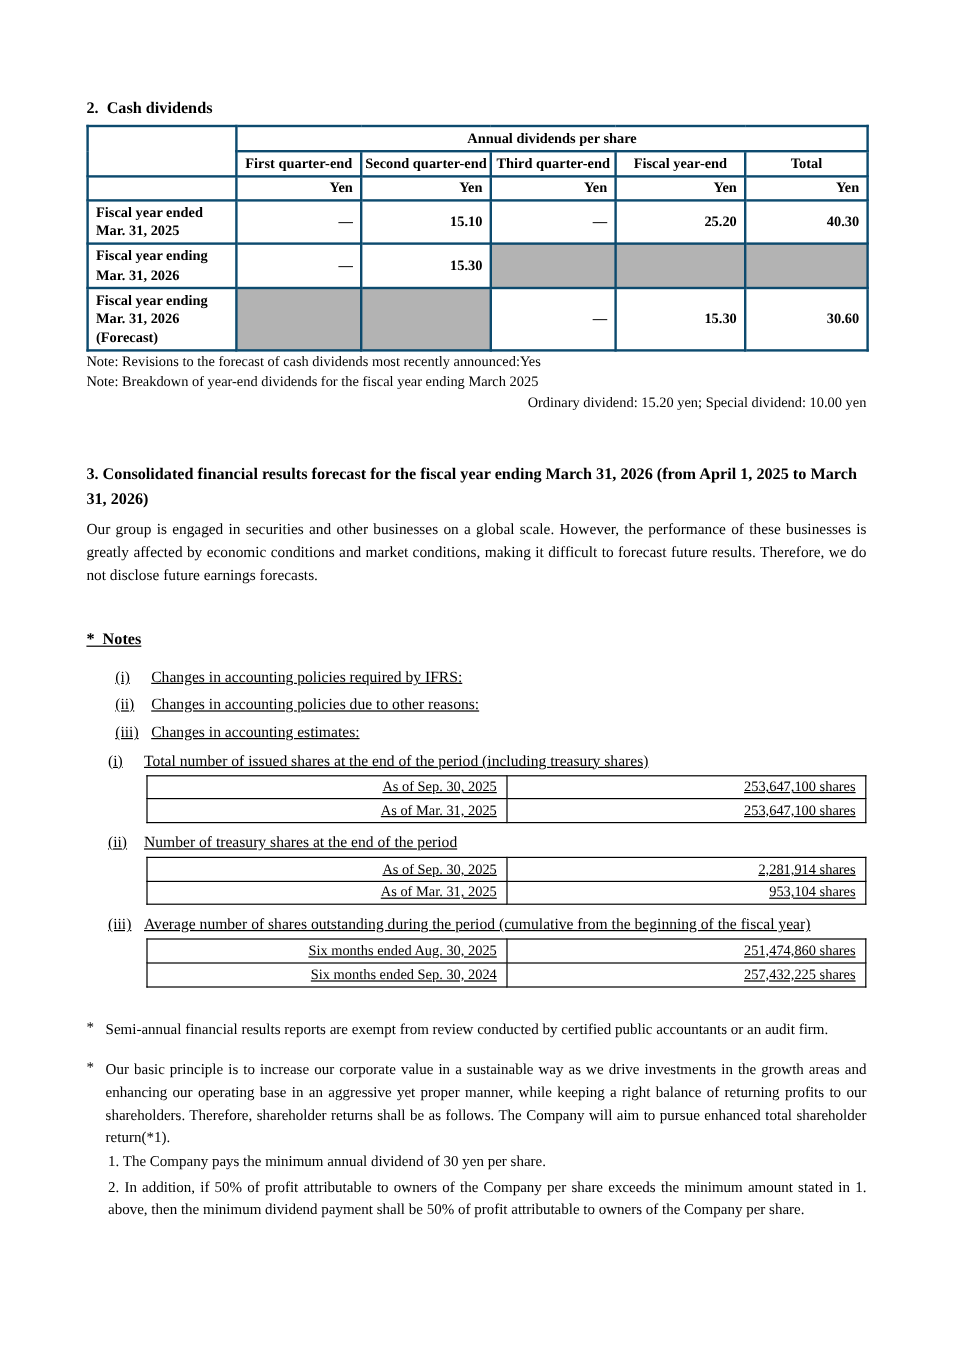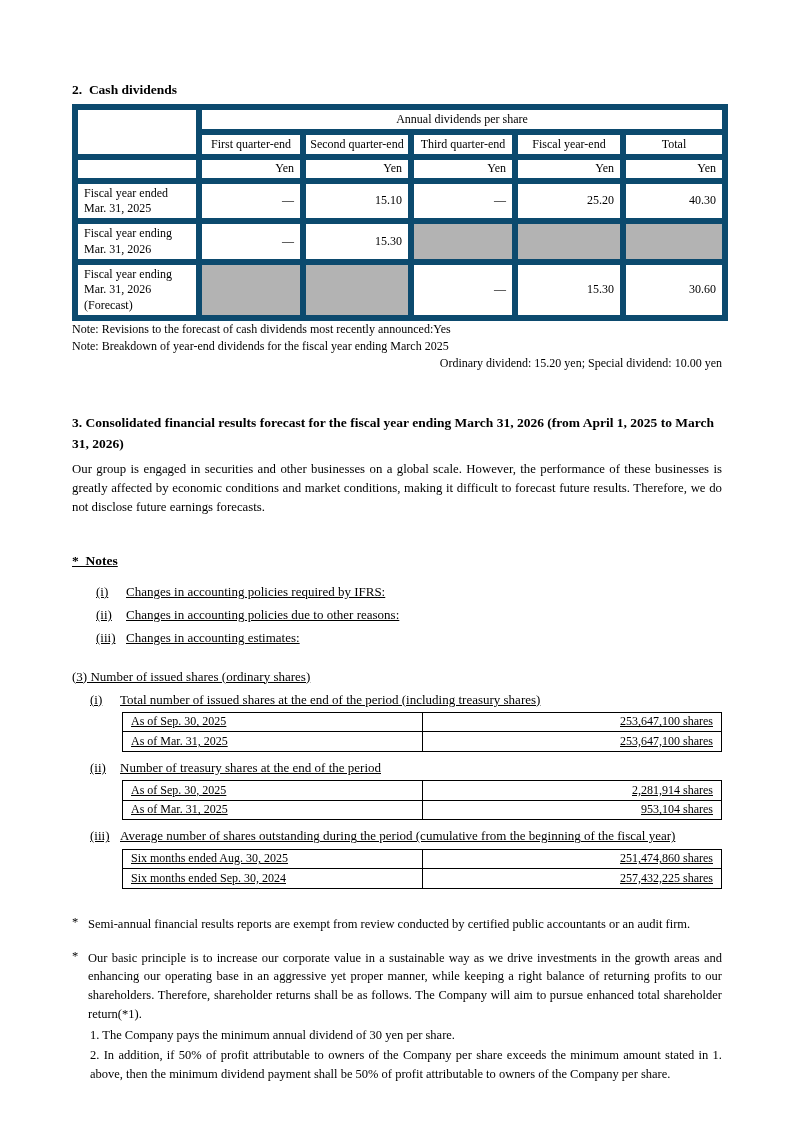"Annual dividends per share" .div-table th, .div-table td { border: 6px solid #0c4a6e -> 2px solid #0c4a6e; font-weight: normal -> bold }
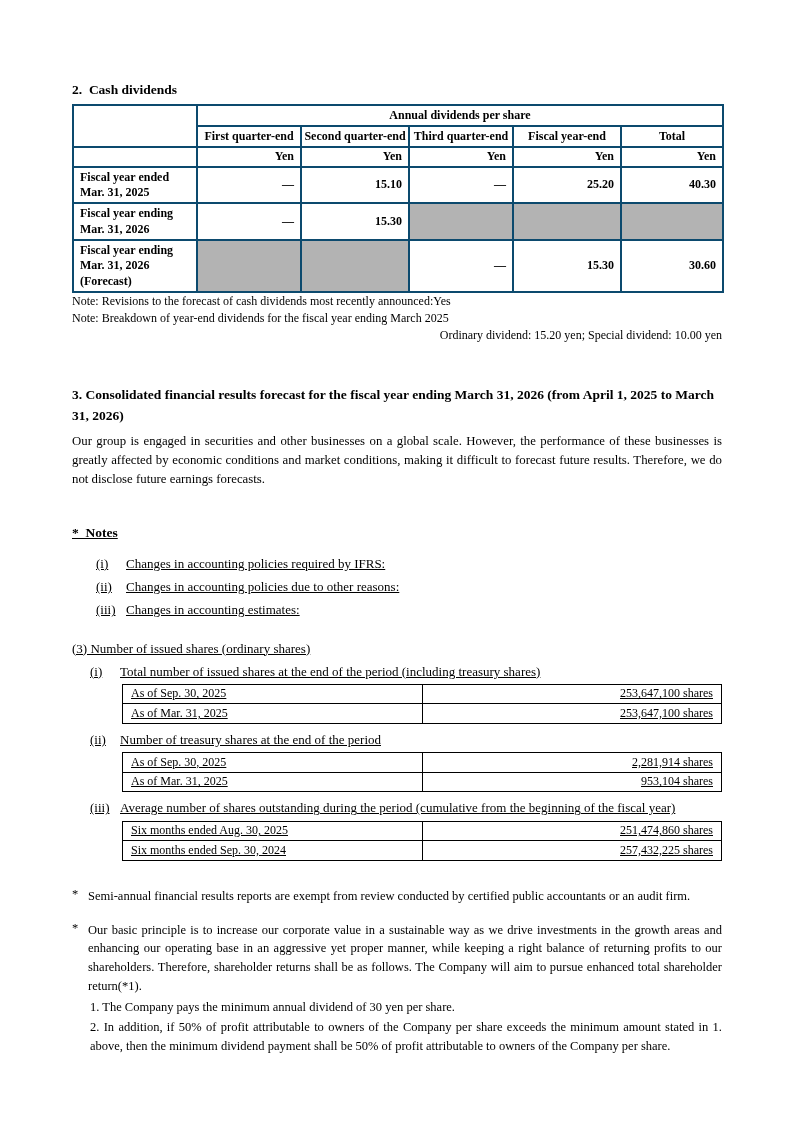"(3) Number of issued shares" div.note-item { html: <div>(3) Number of issued shares (ordinary shares)</div> -> none }
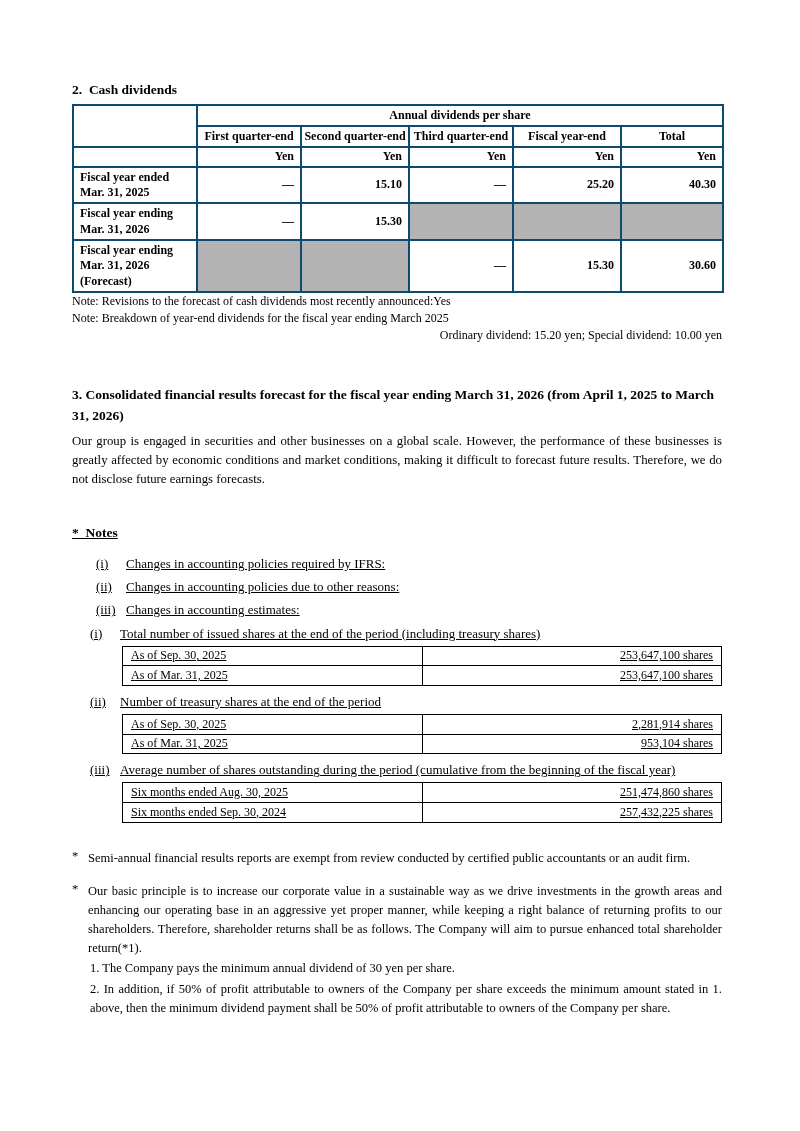"As of Sep. 30, 2025" .share-table .lbl { text-align: left -> right }
